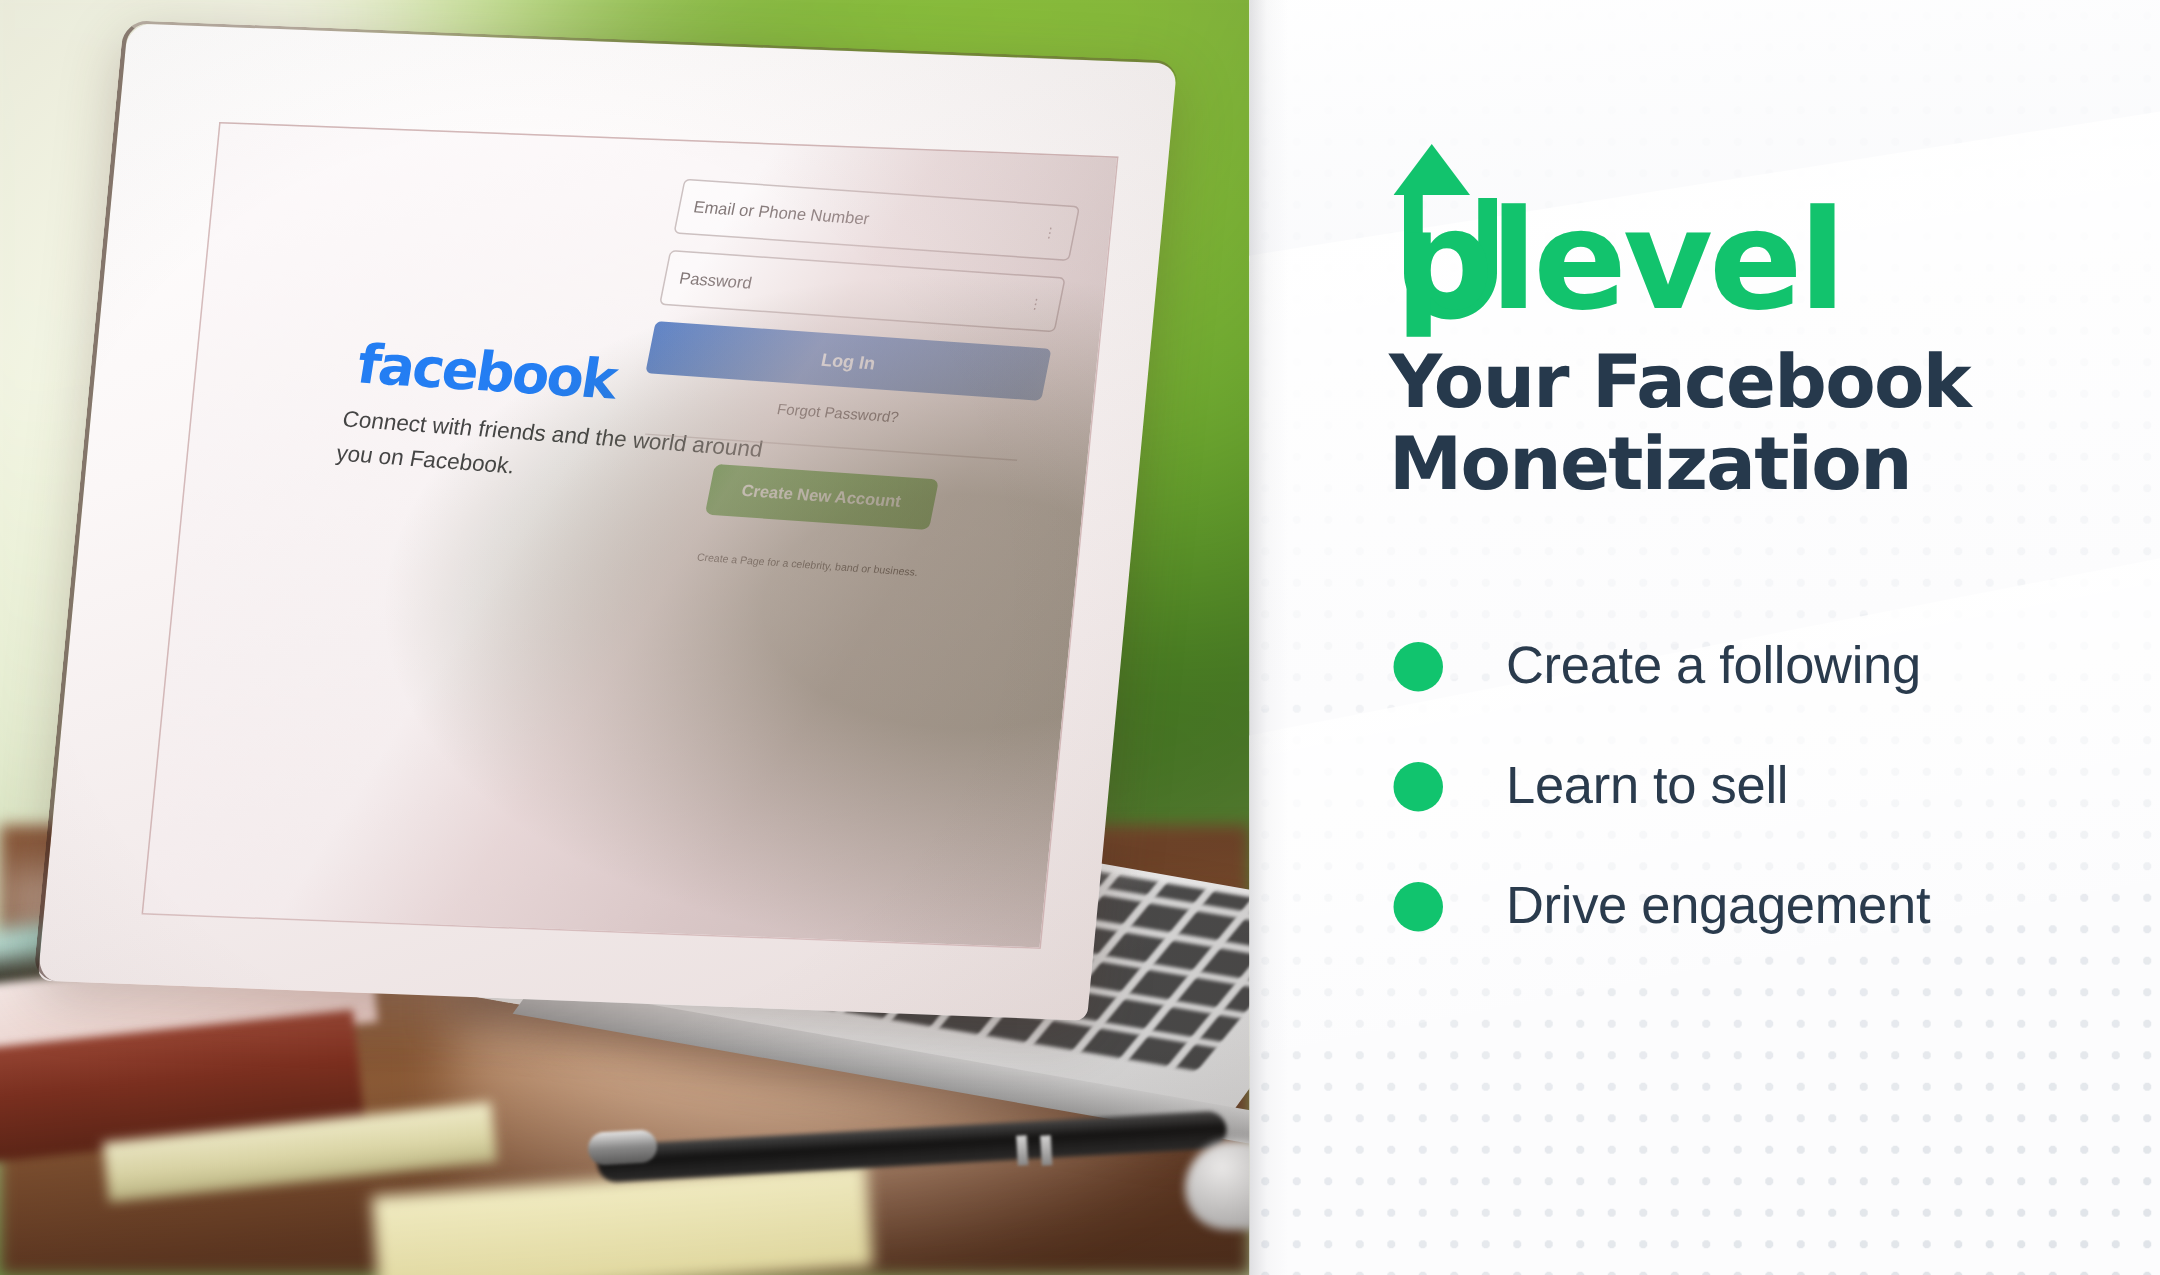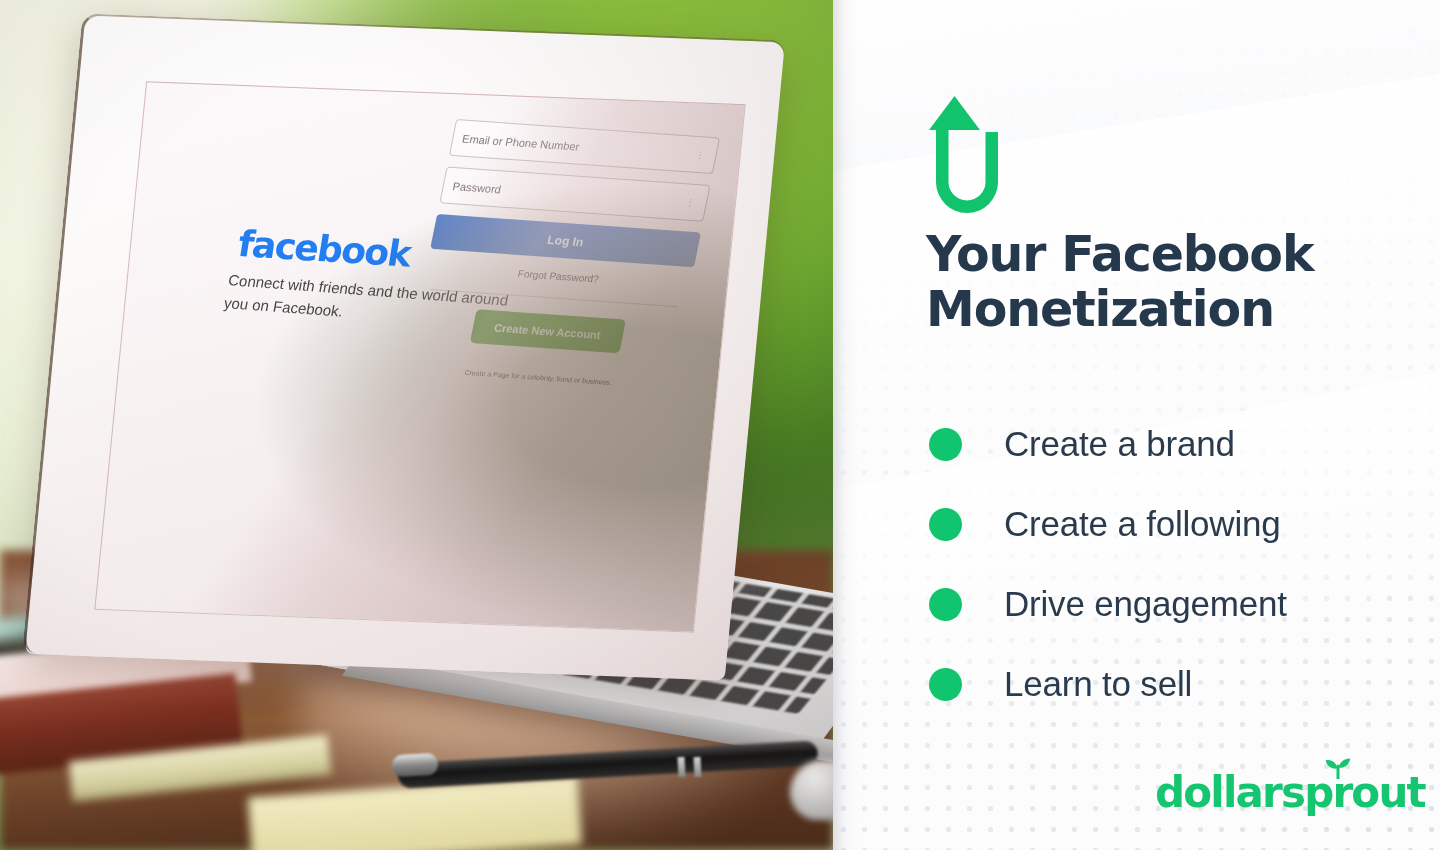"plevel" div.headline-green { html: none -> <div>plevel</div> }
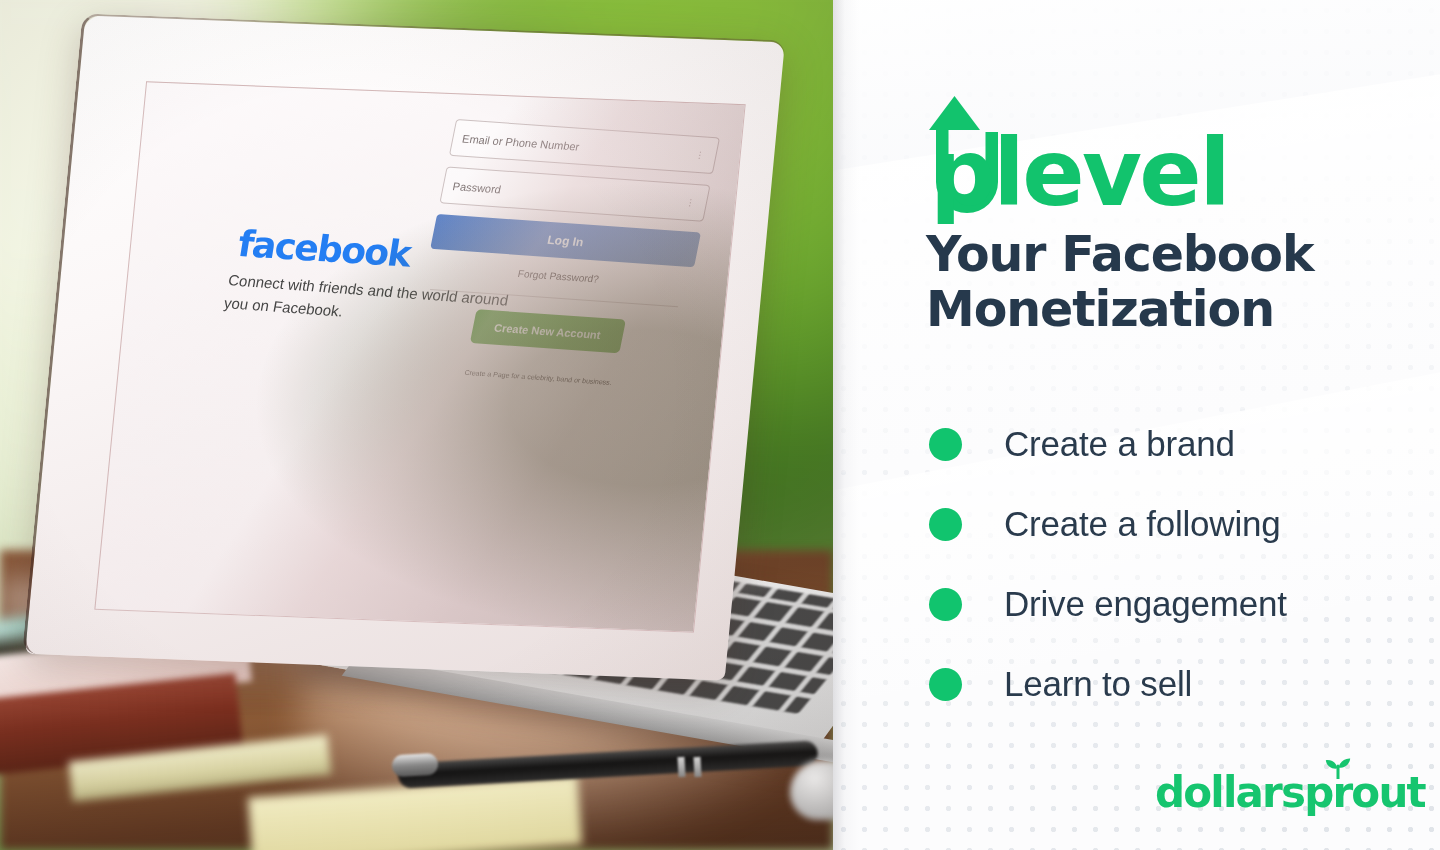"Create a brand" div.bullet-row { html: <div> <span></span> <span>Create a brand</span> </div> -> none }
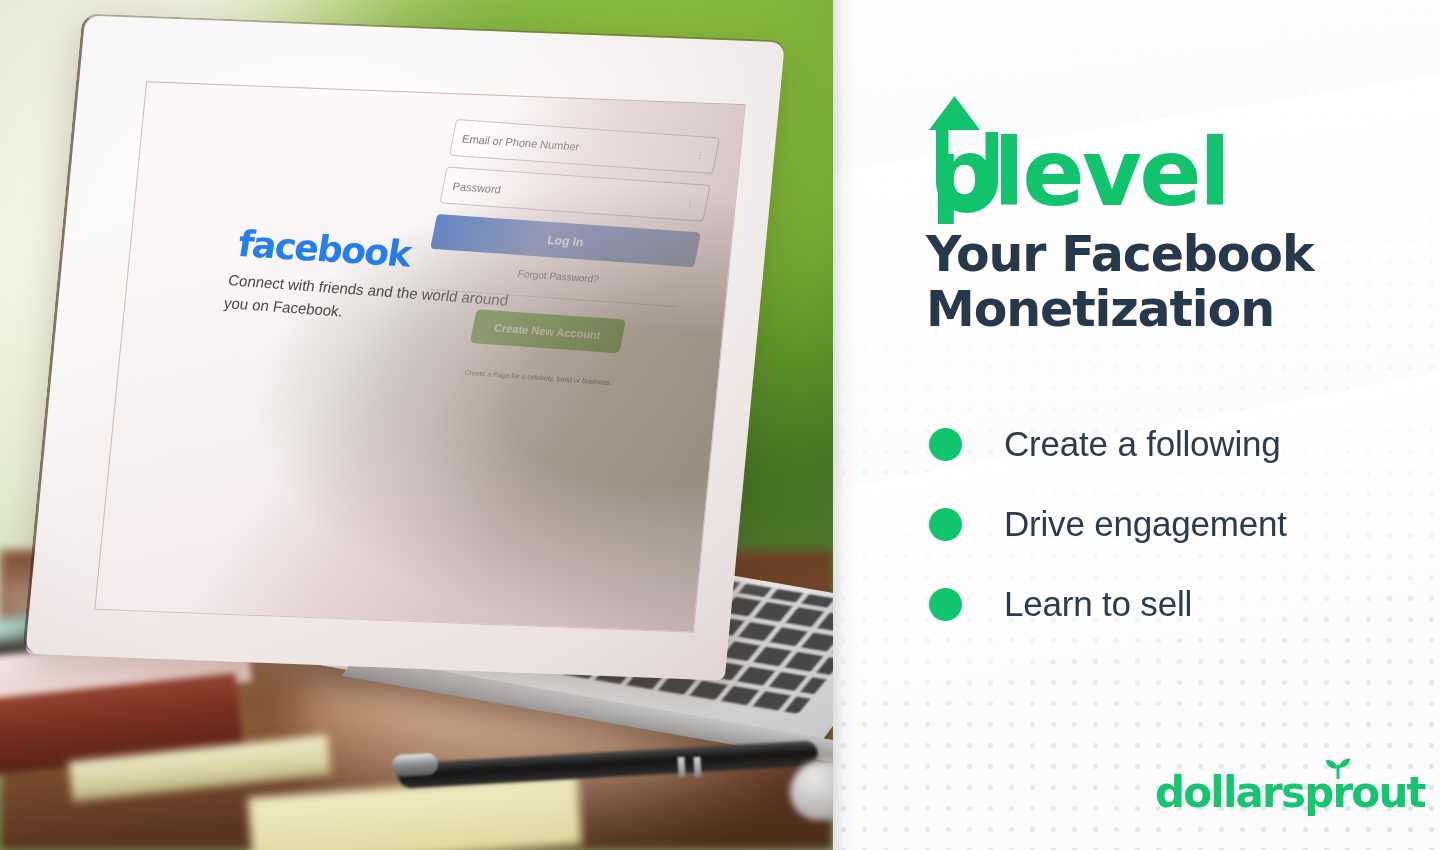"Drive engagement" div.bullet-row { order: before "Learn to sell" -> after "Learn to sell" }
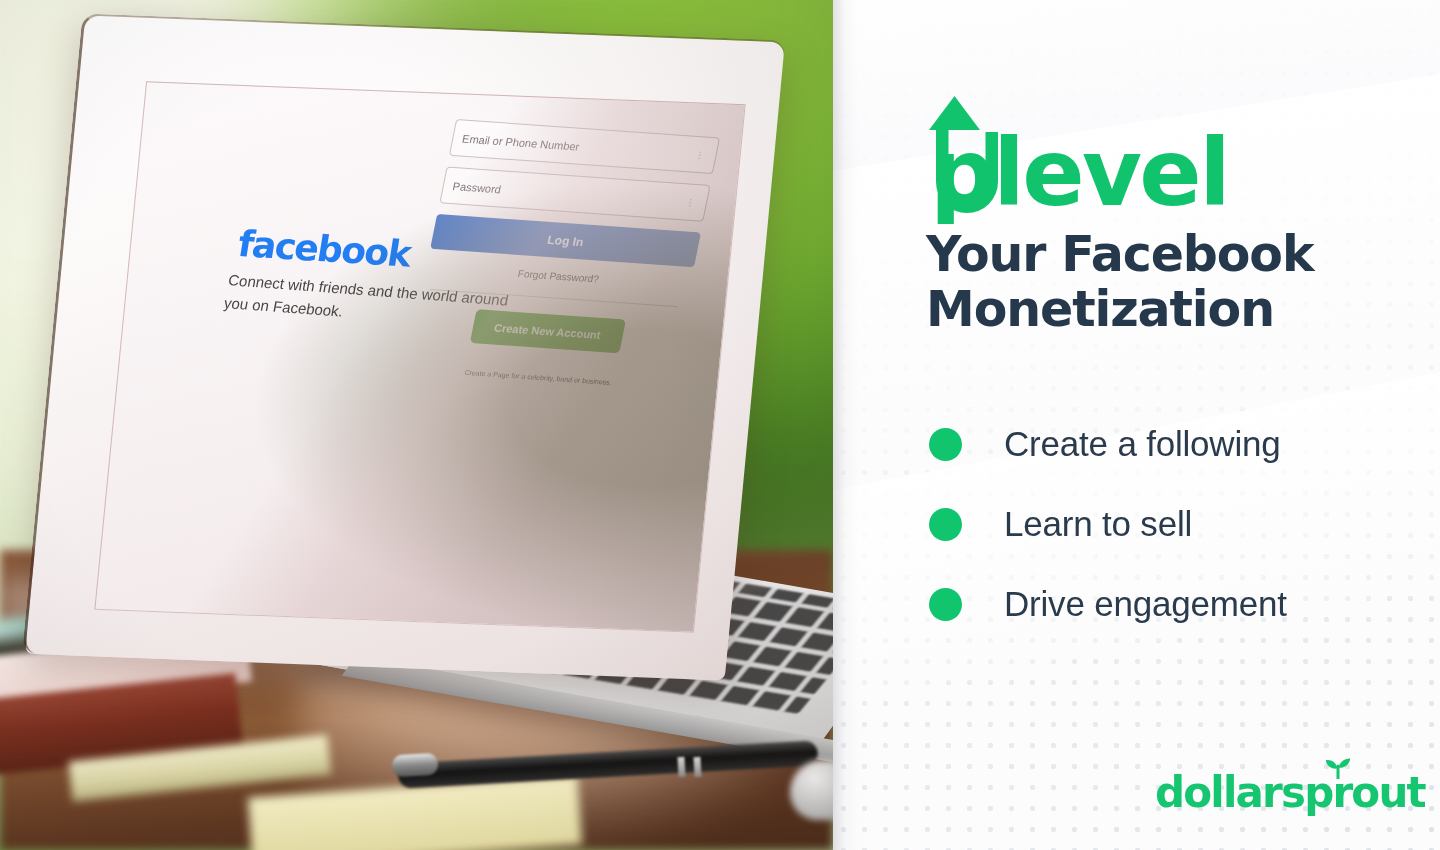"dollarsprout" div.logo { html: <div> <div> <span>dollarsprout</span> <span> <svg> <path></path> <path></path> <path></path> </svg> </span> </div> </div> -> none }
